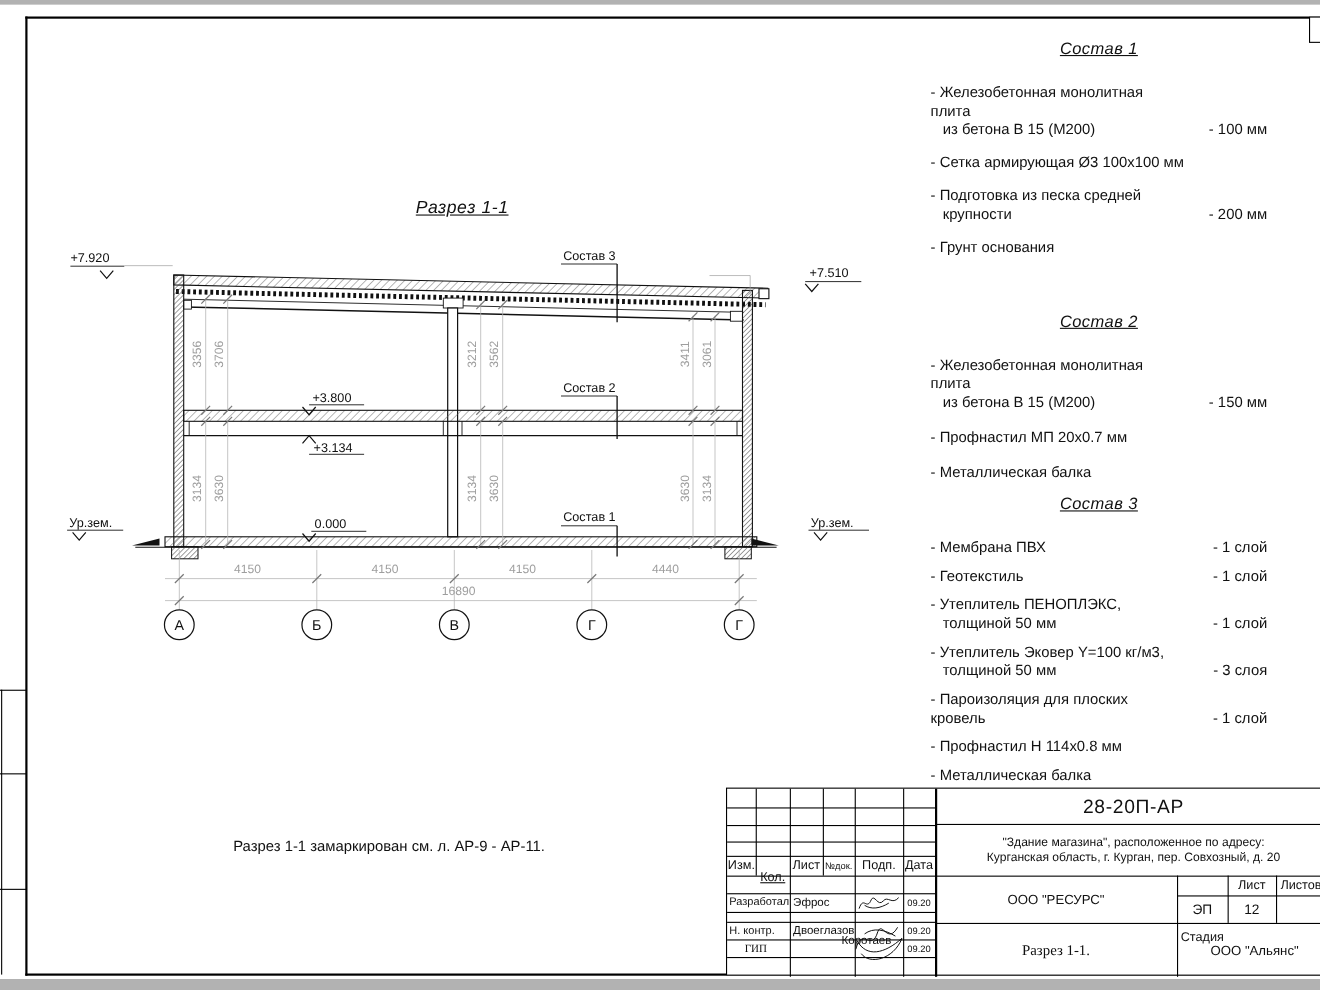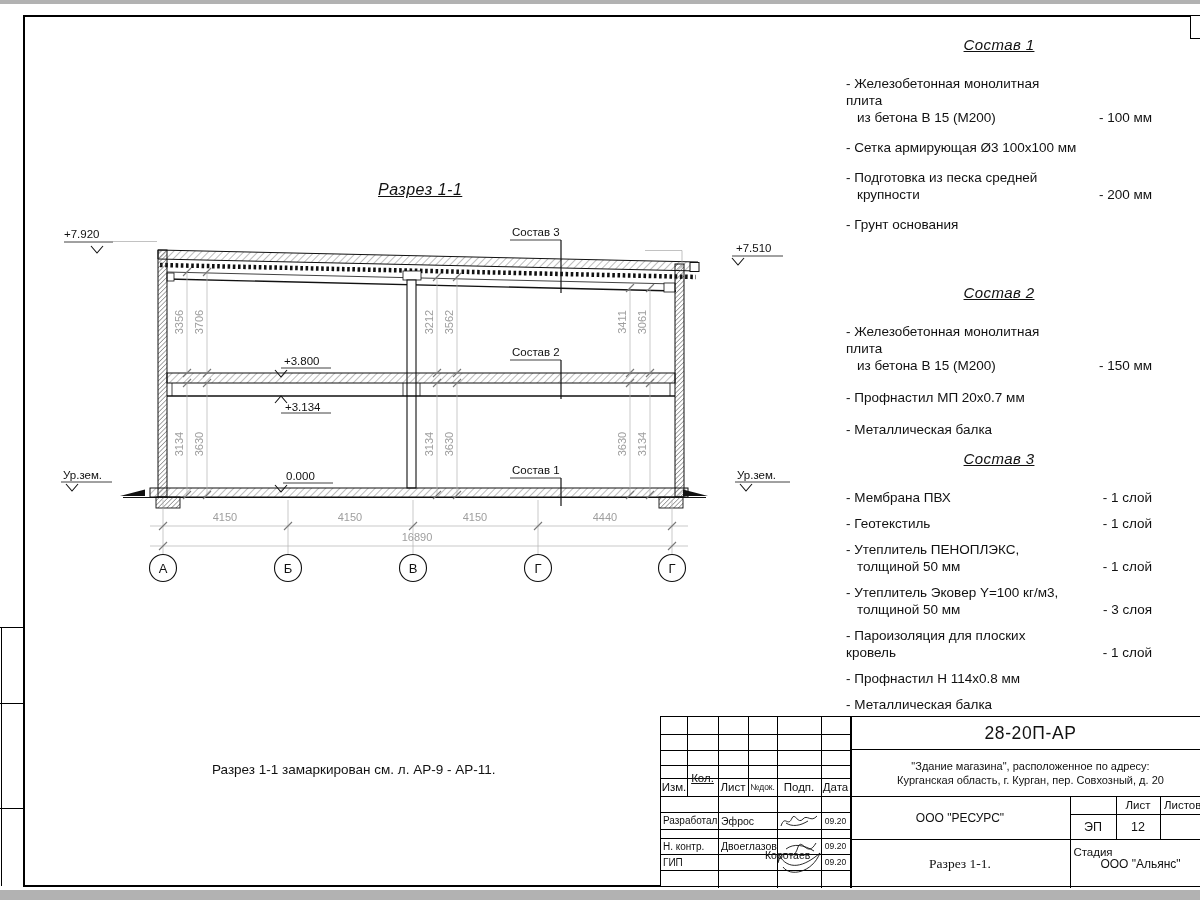"Кол." div.cell { top: 52px -> 72px }
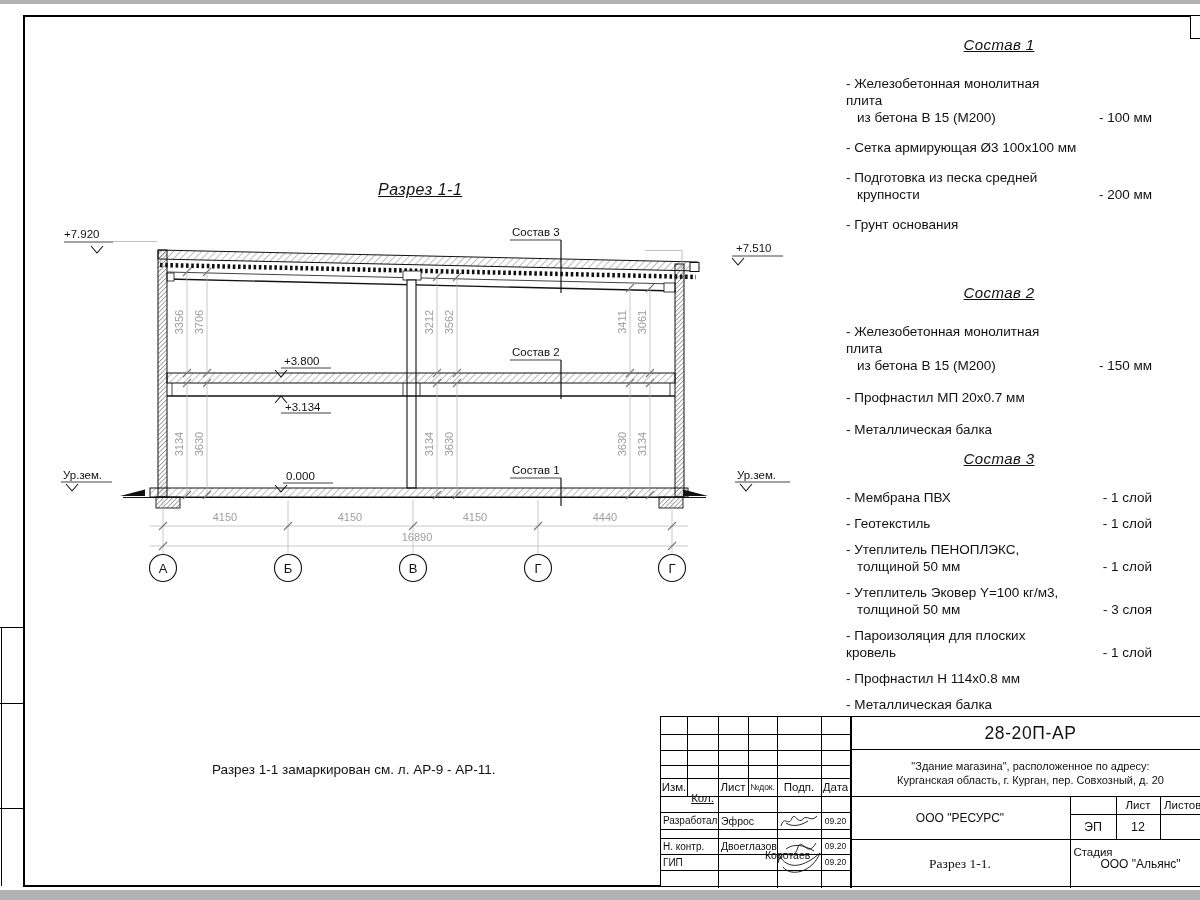"ГИП" div.cell { font-family: none -> Liberation Serif, serif; left: 2px -> 16px }
